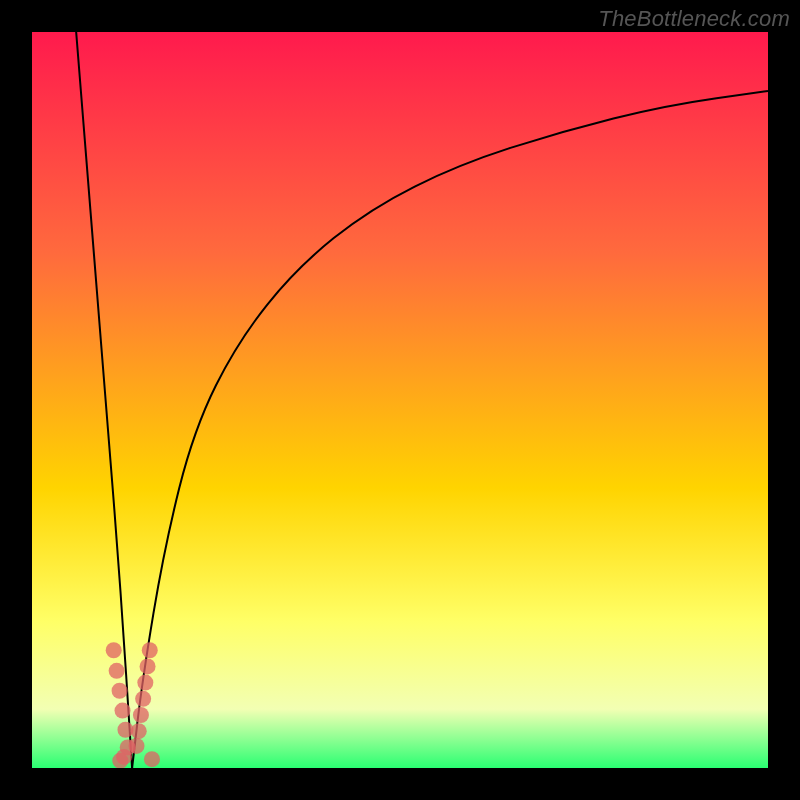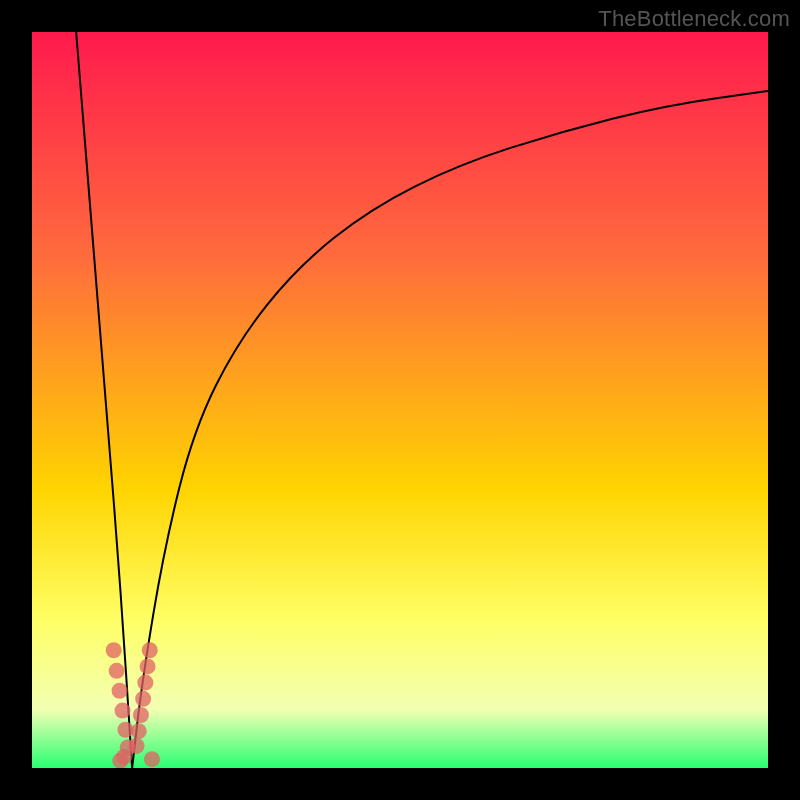"TheBottleneck.com" .watermark { font-style: none -> italic }
